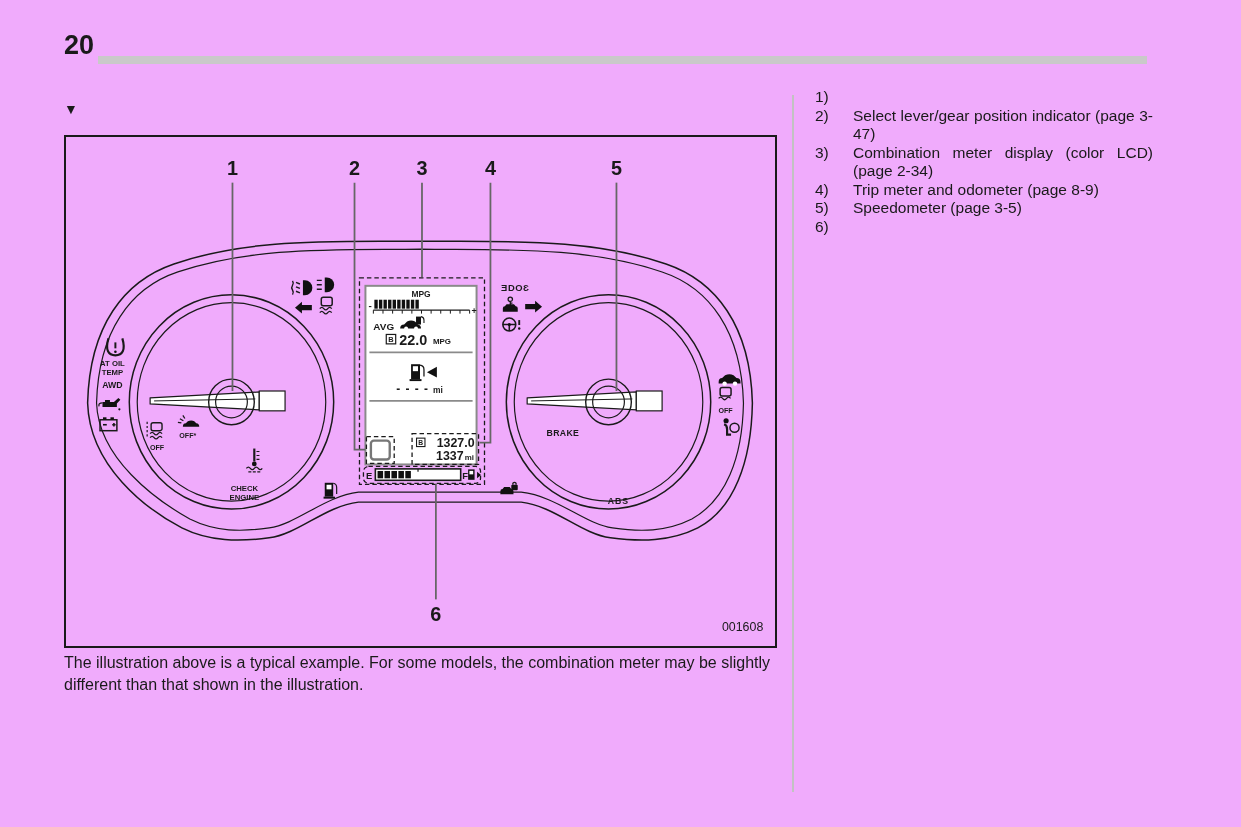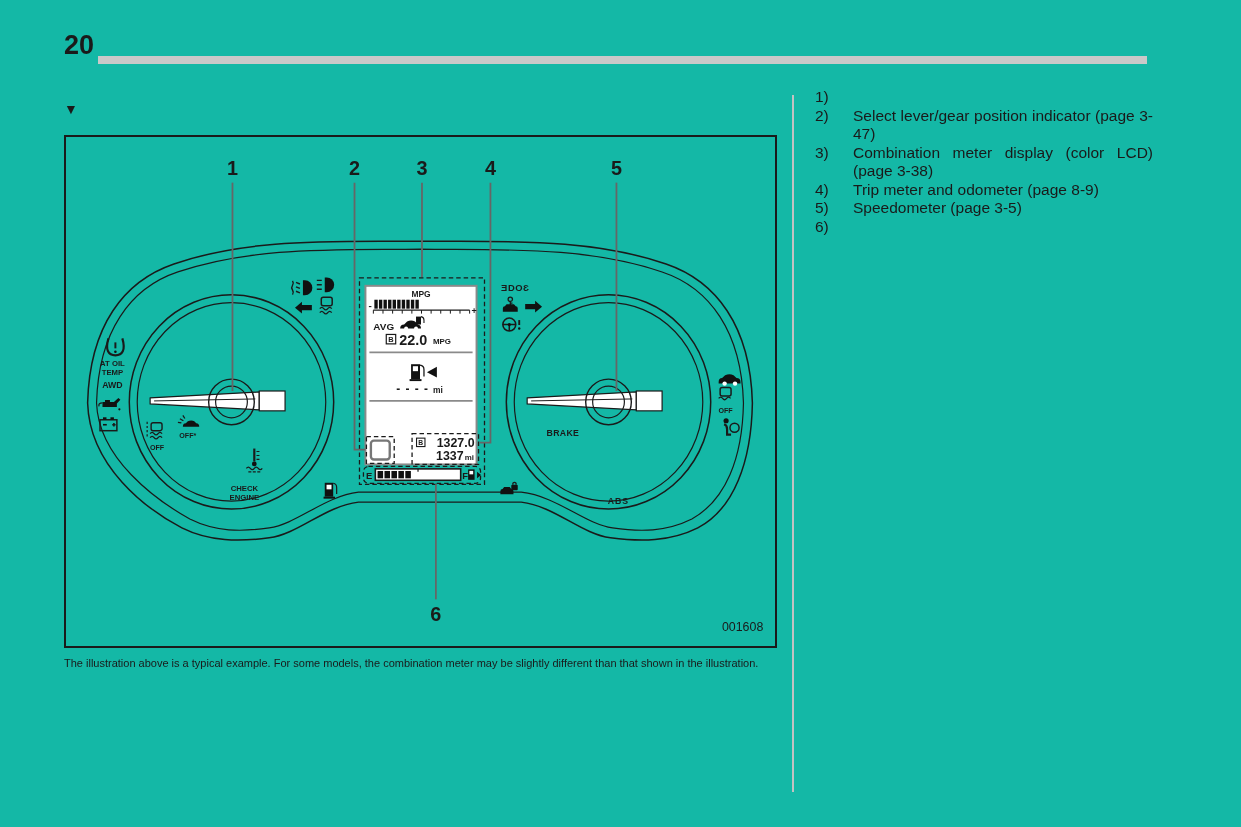"20" .page { background: #14b8a6 -> #f0abfc }
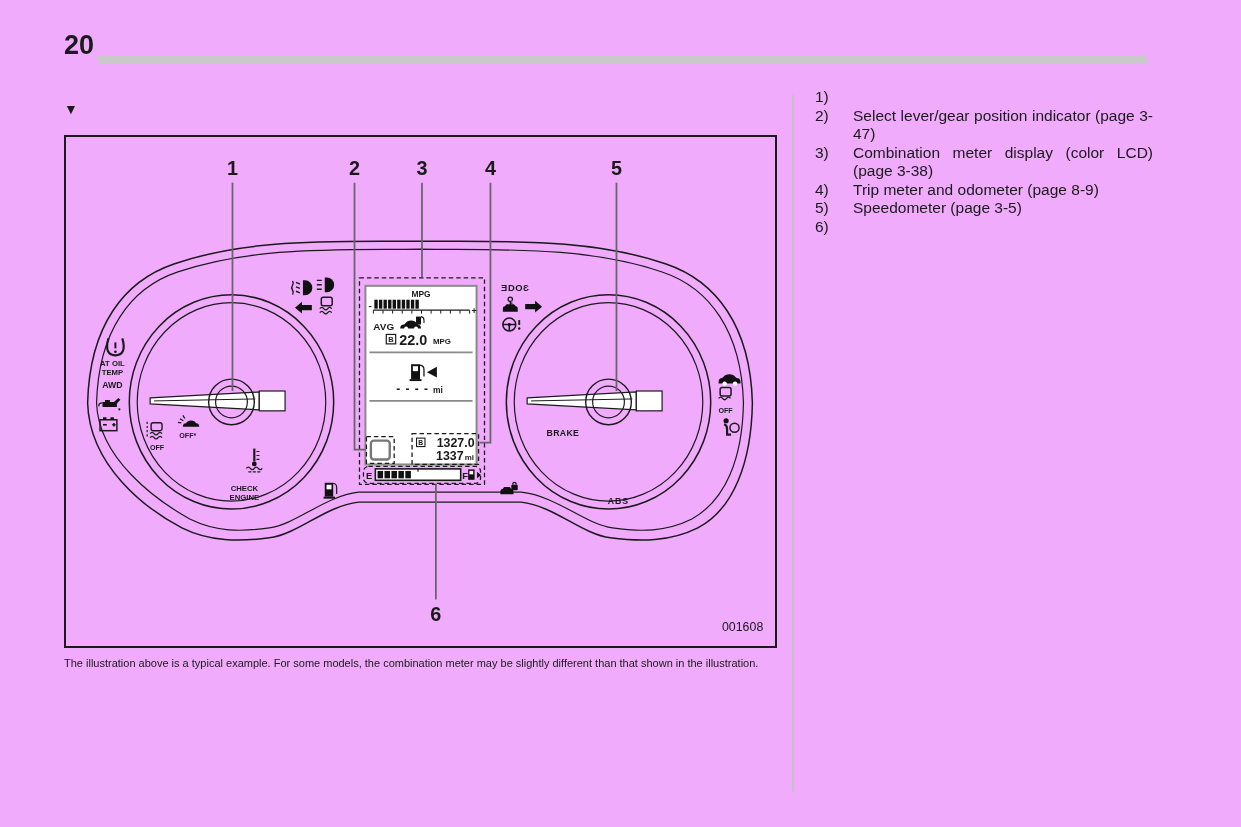"Combination meter display (color LCD)" span.txt { text: 3-38 -> 2-34 }
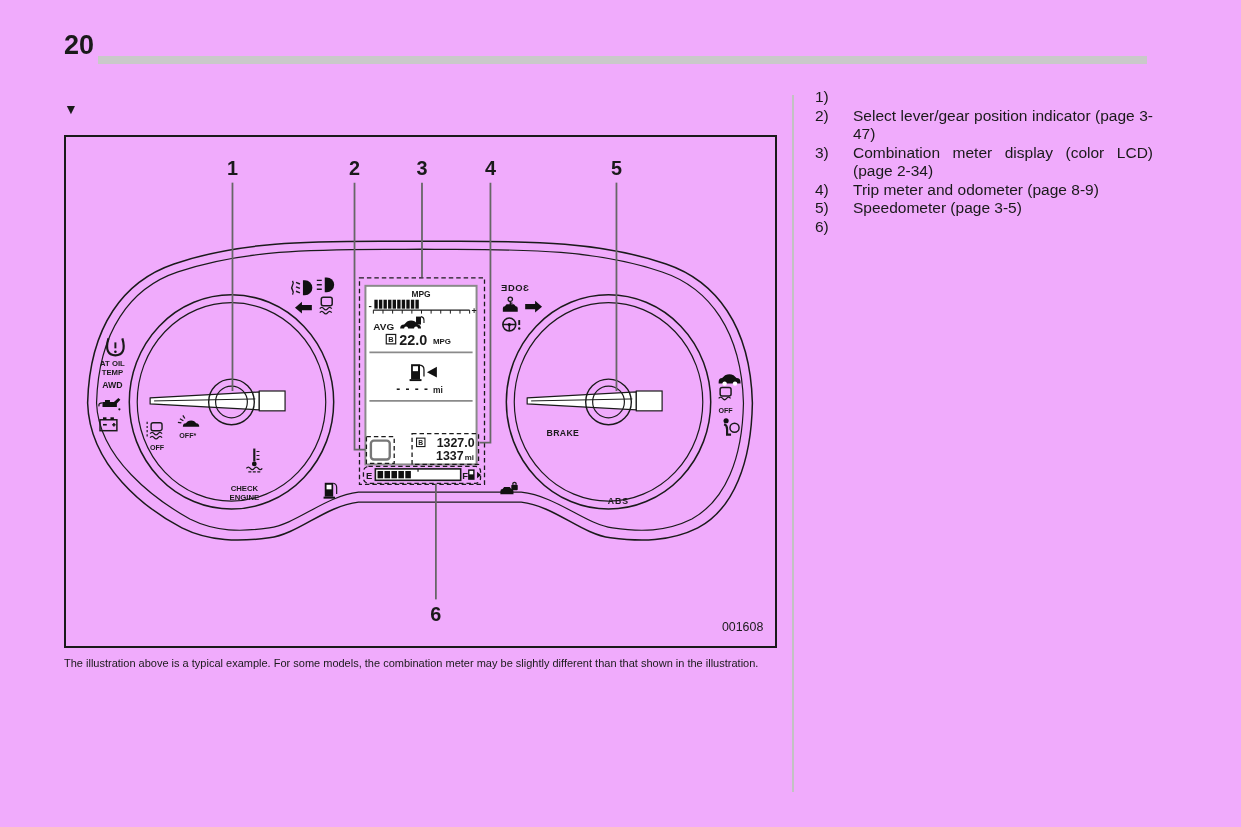"The illustration above is a" .caption { font-size: 11px -> 16px }
